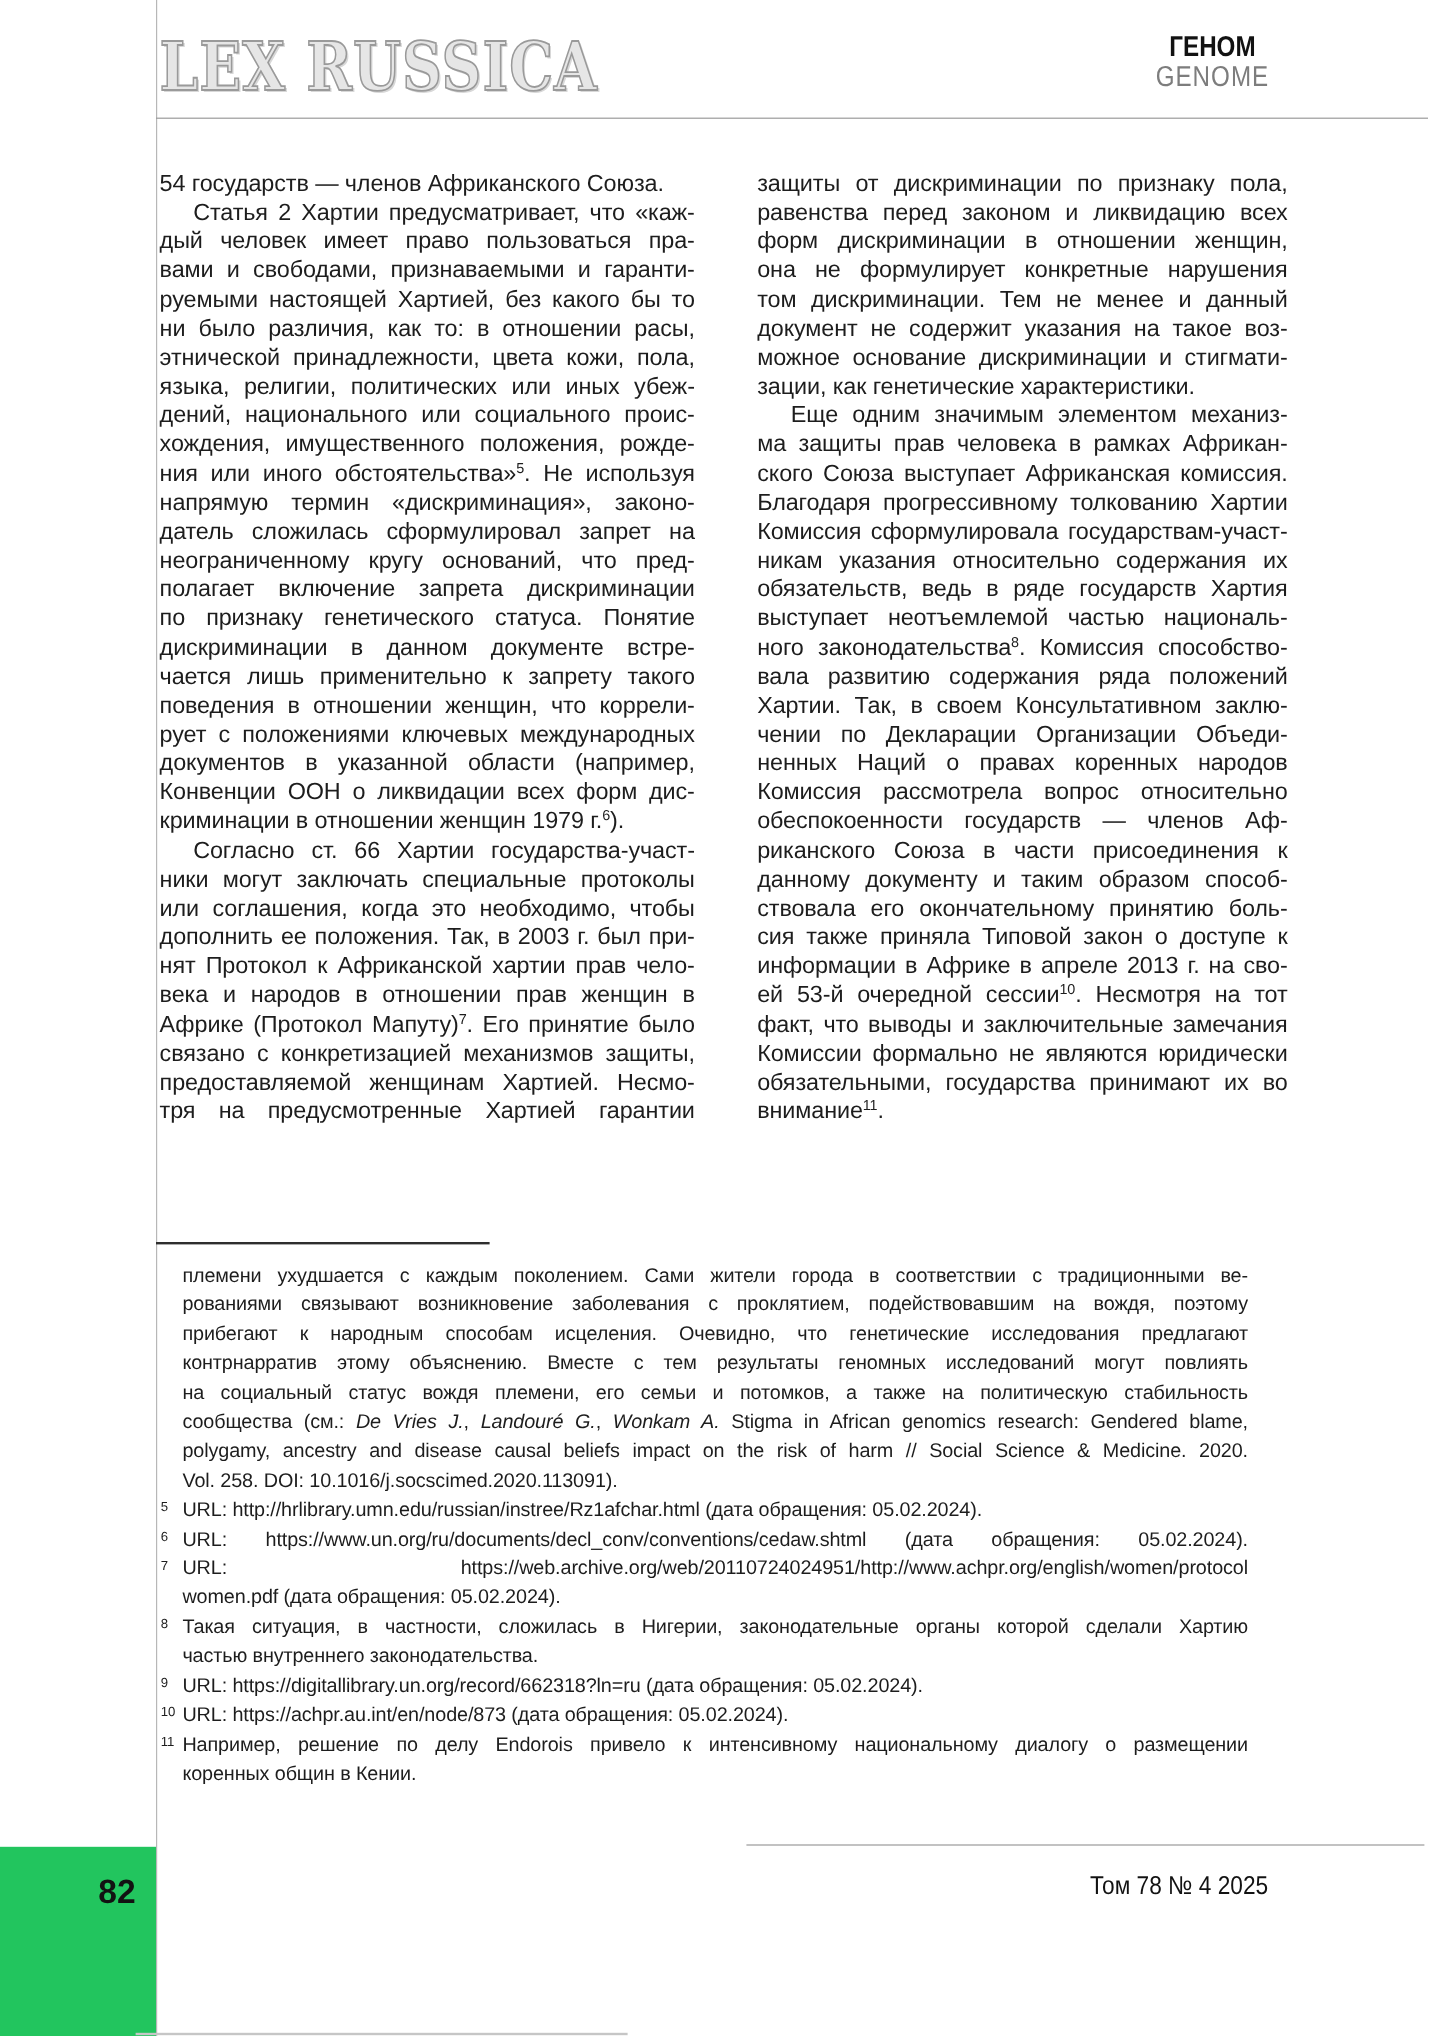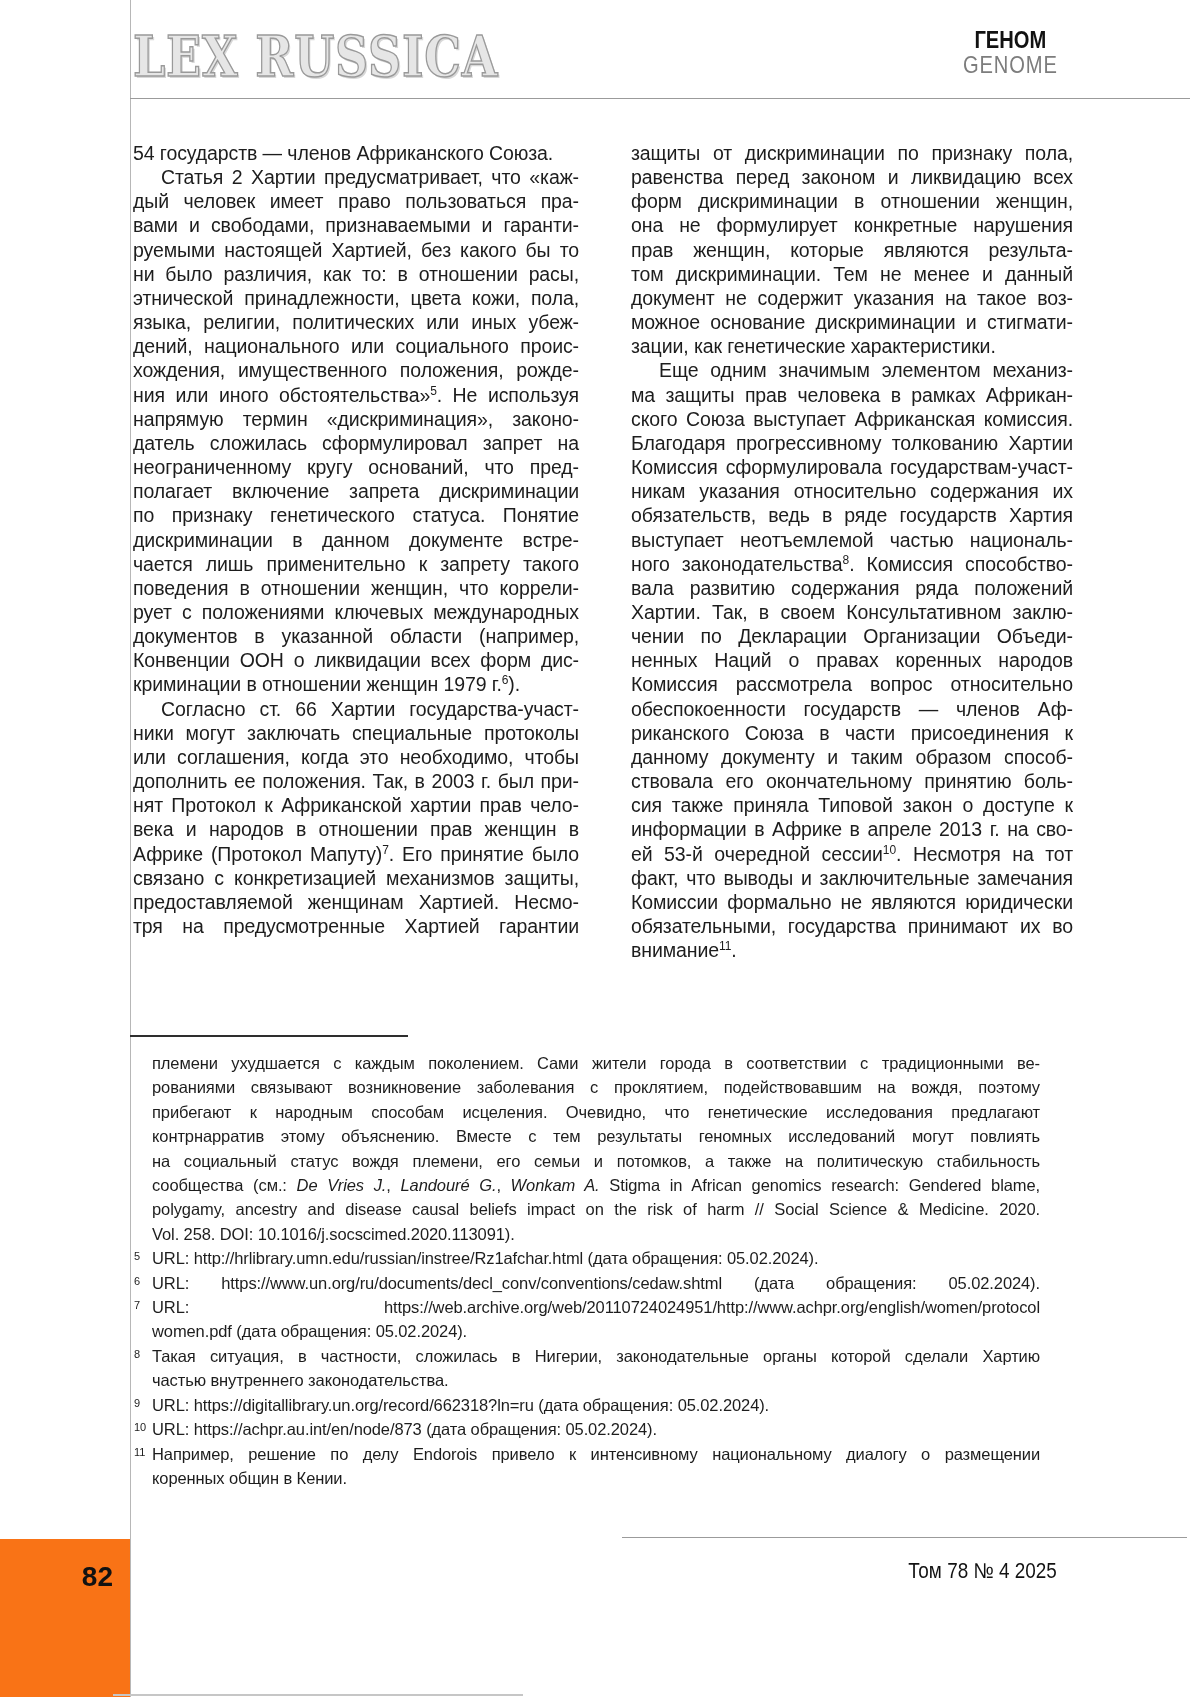"прав женщин, которые являются результа-" div.line { html: <div>прав женщин, которые являются результа-</div> -> none }
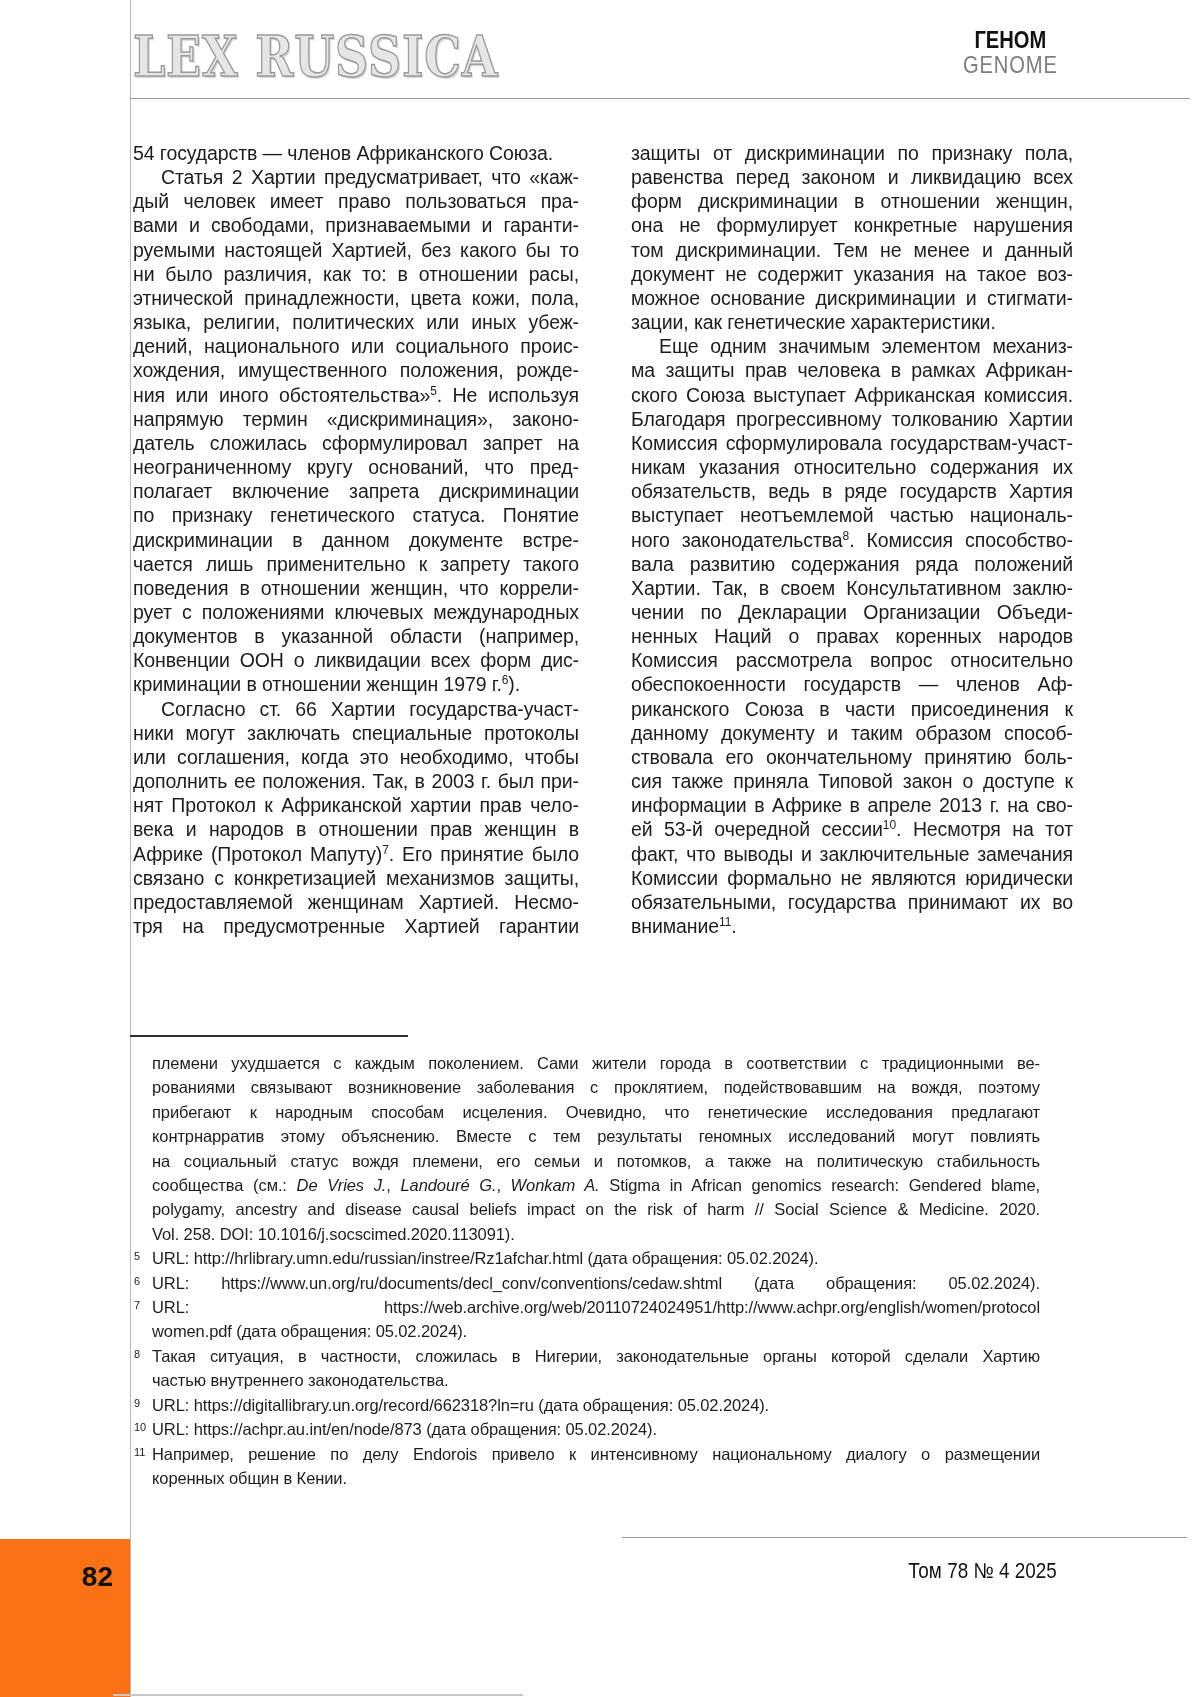"82" .pagenum-box { background: #f97316 -> #22c55e }
